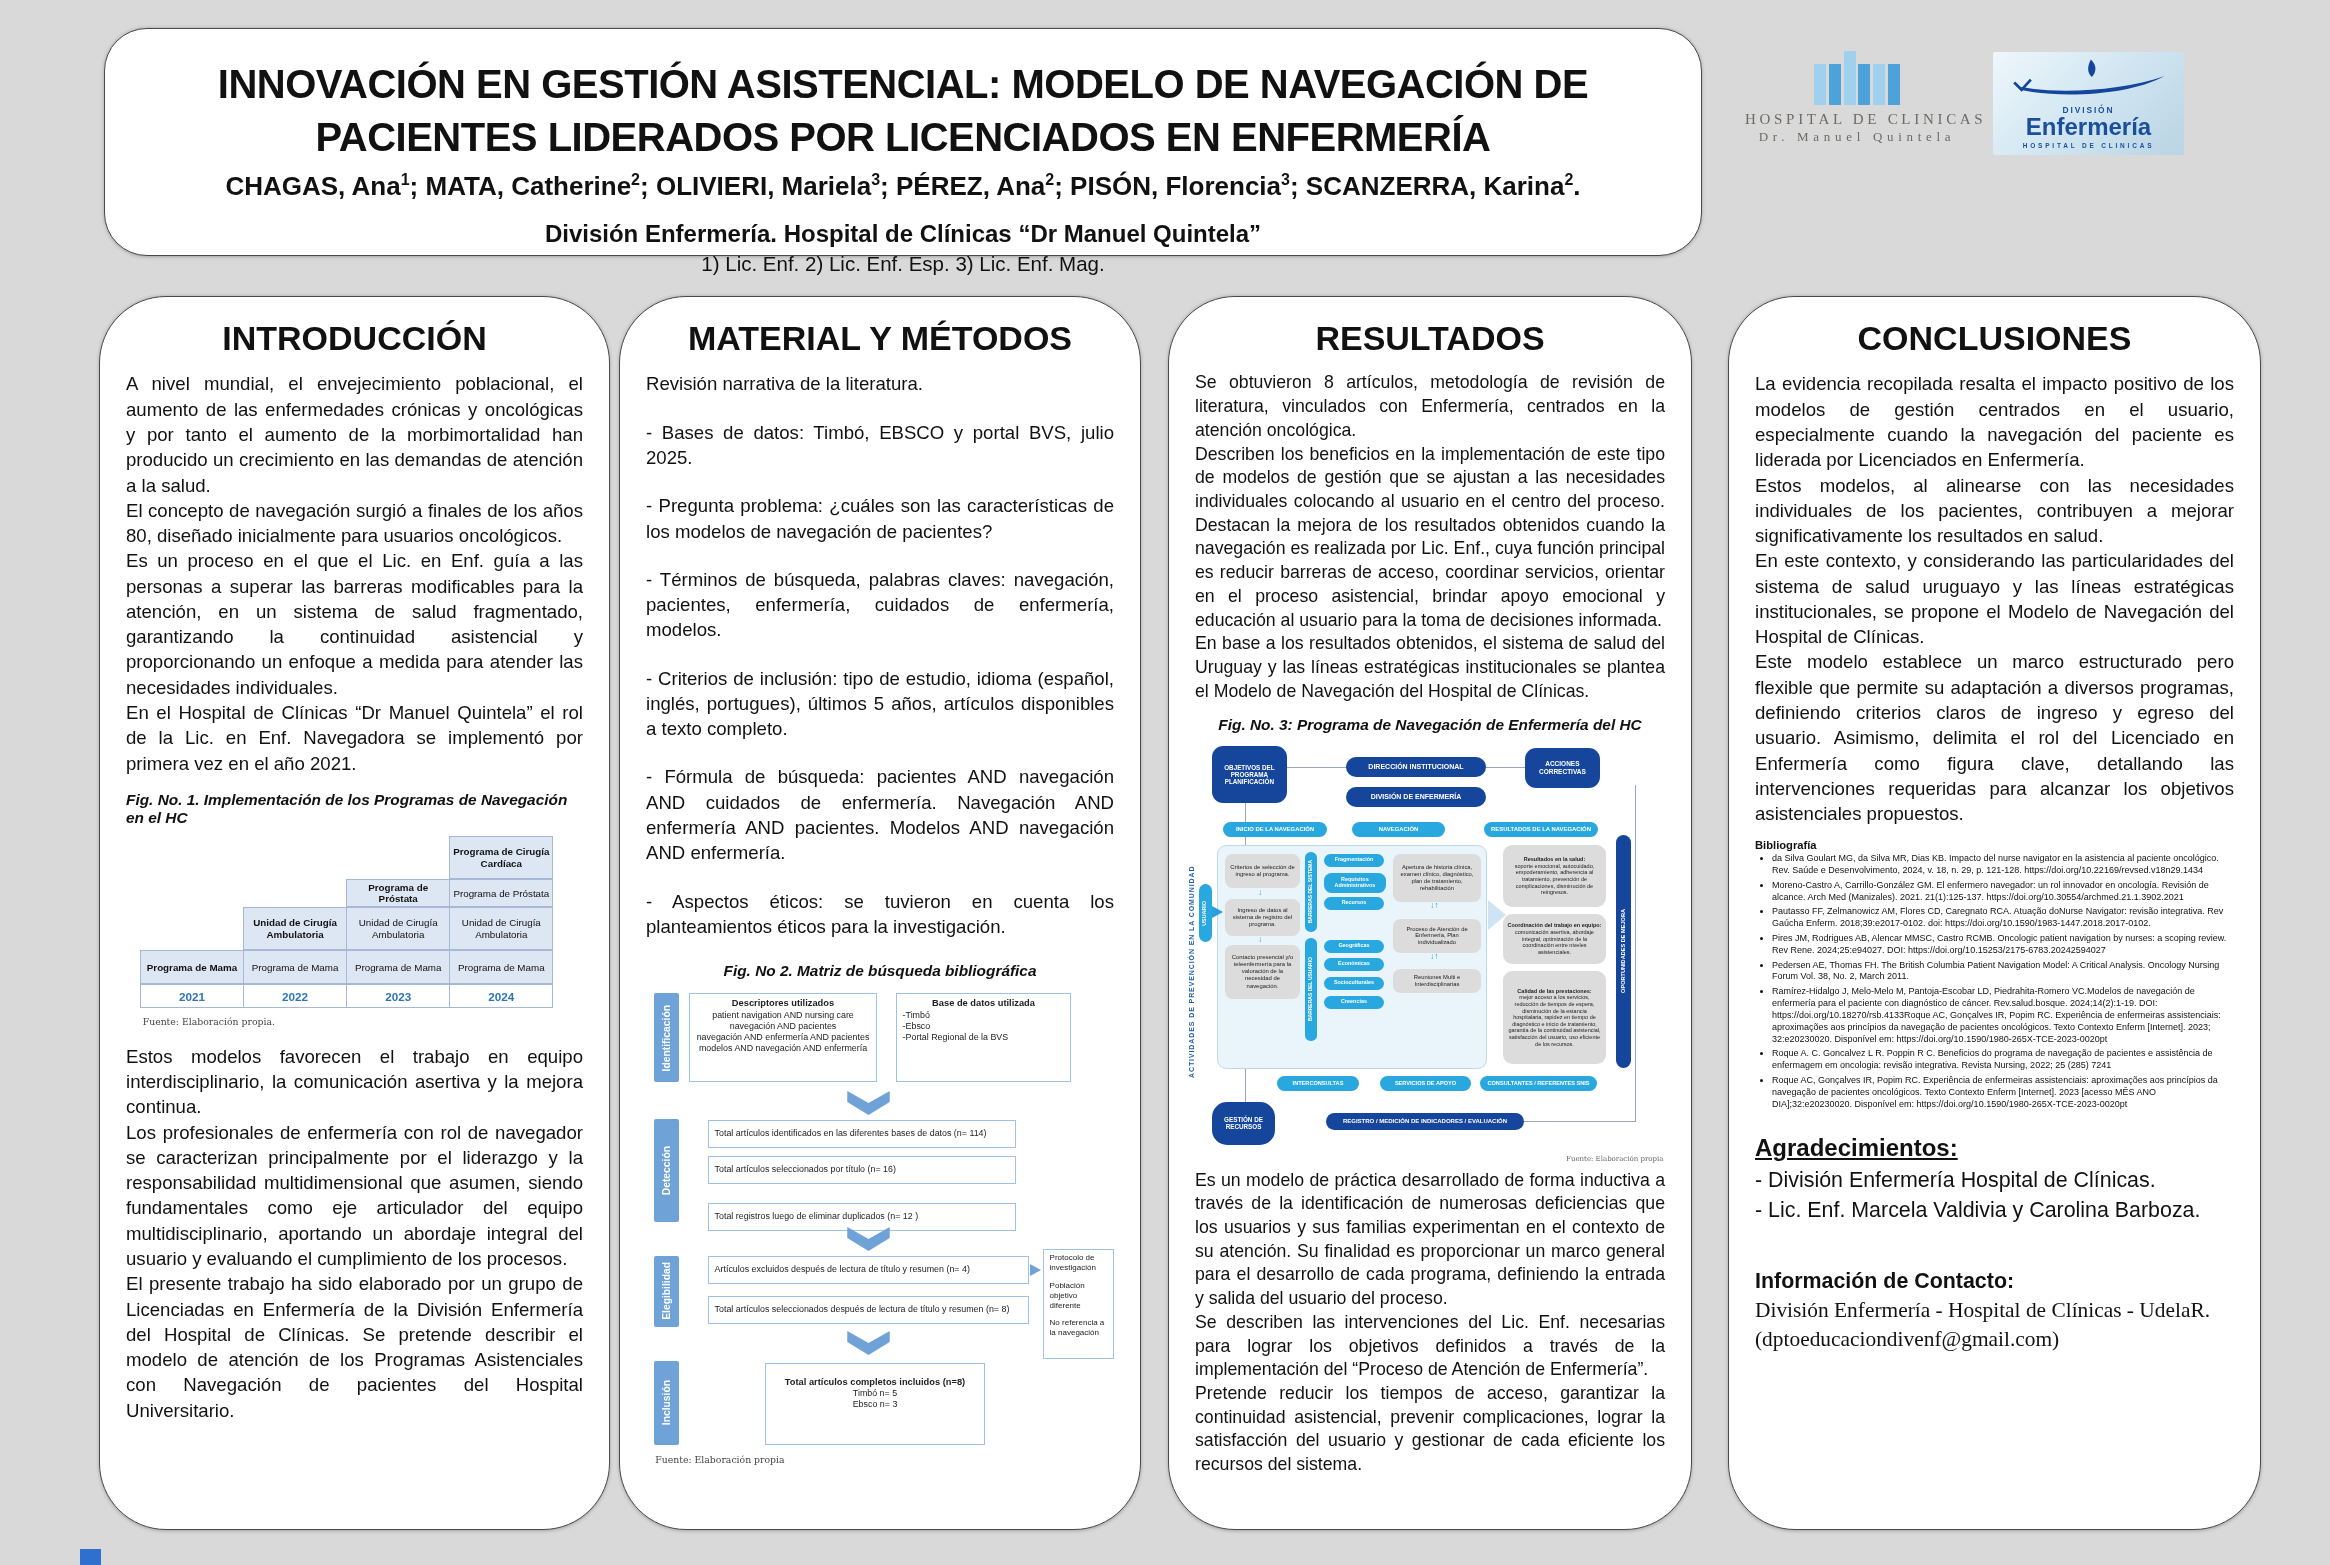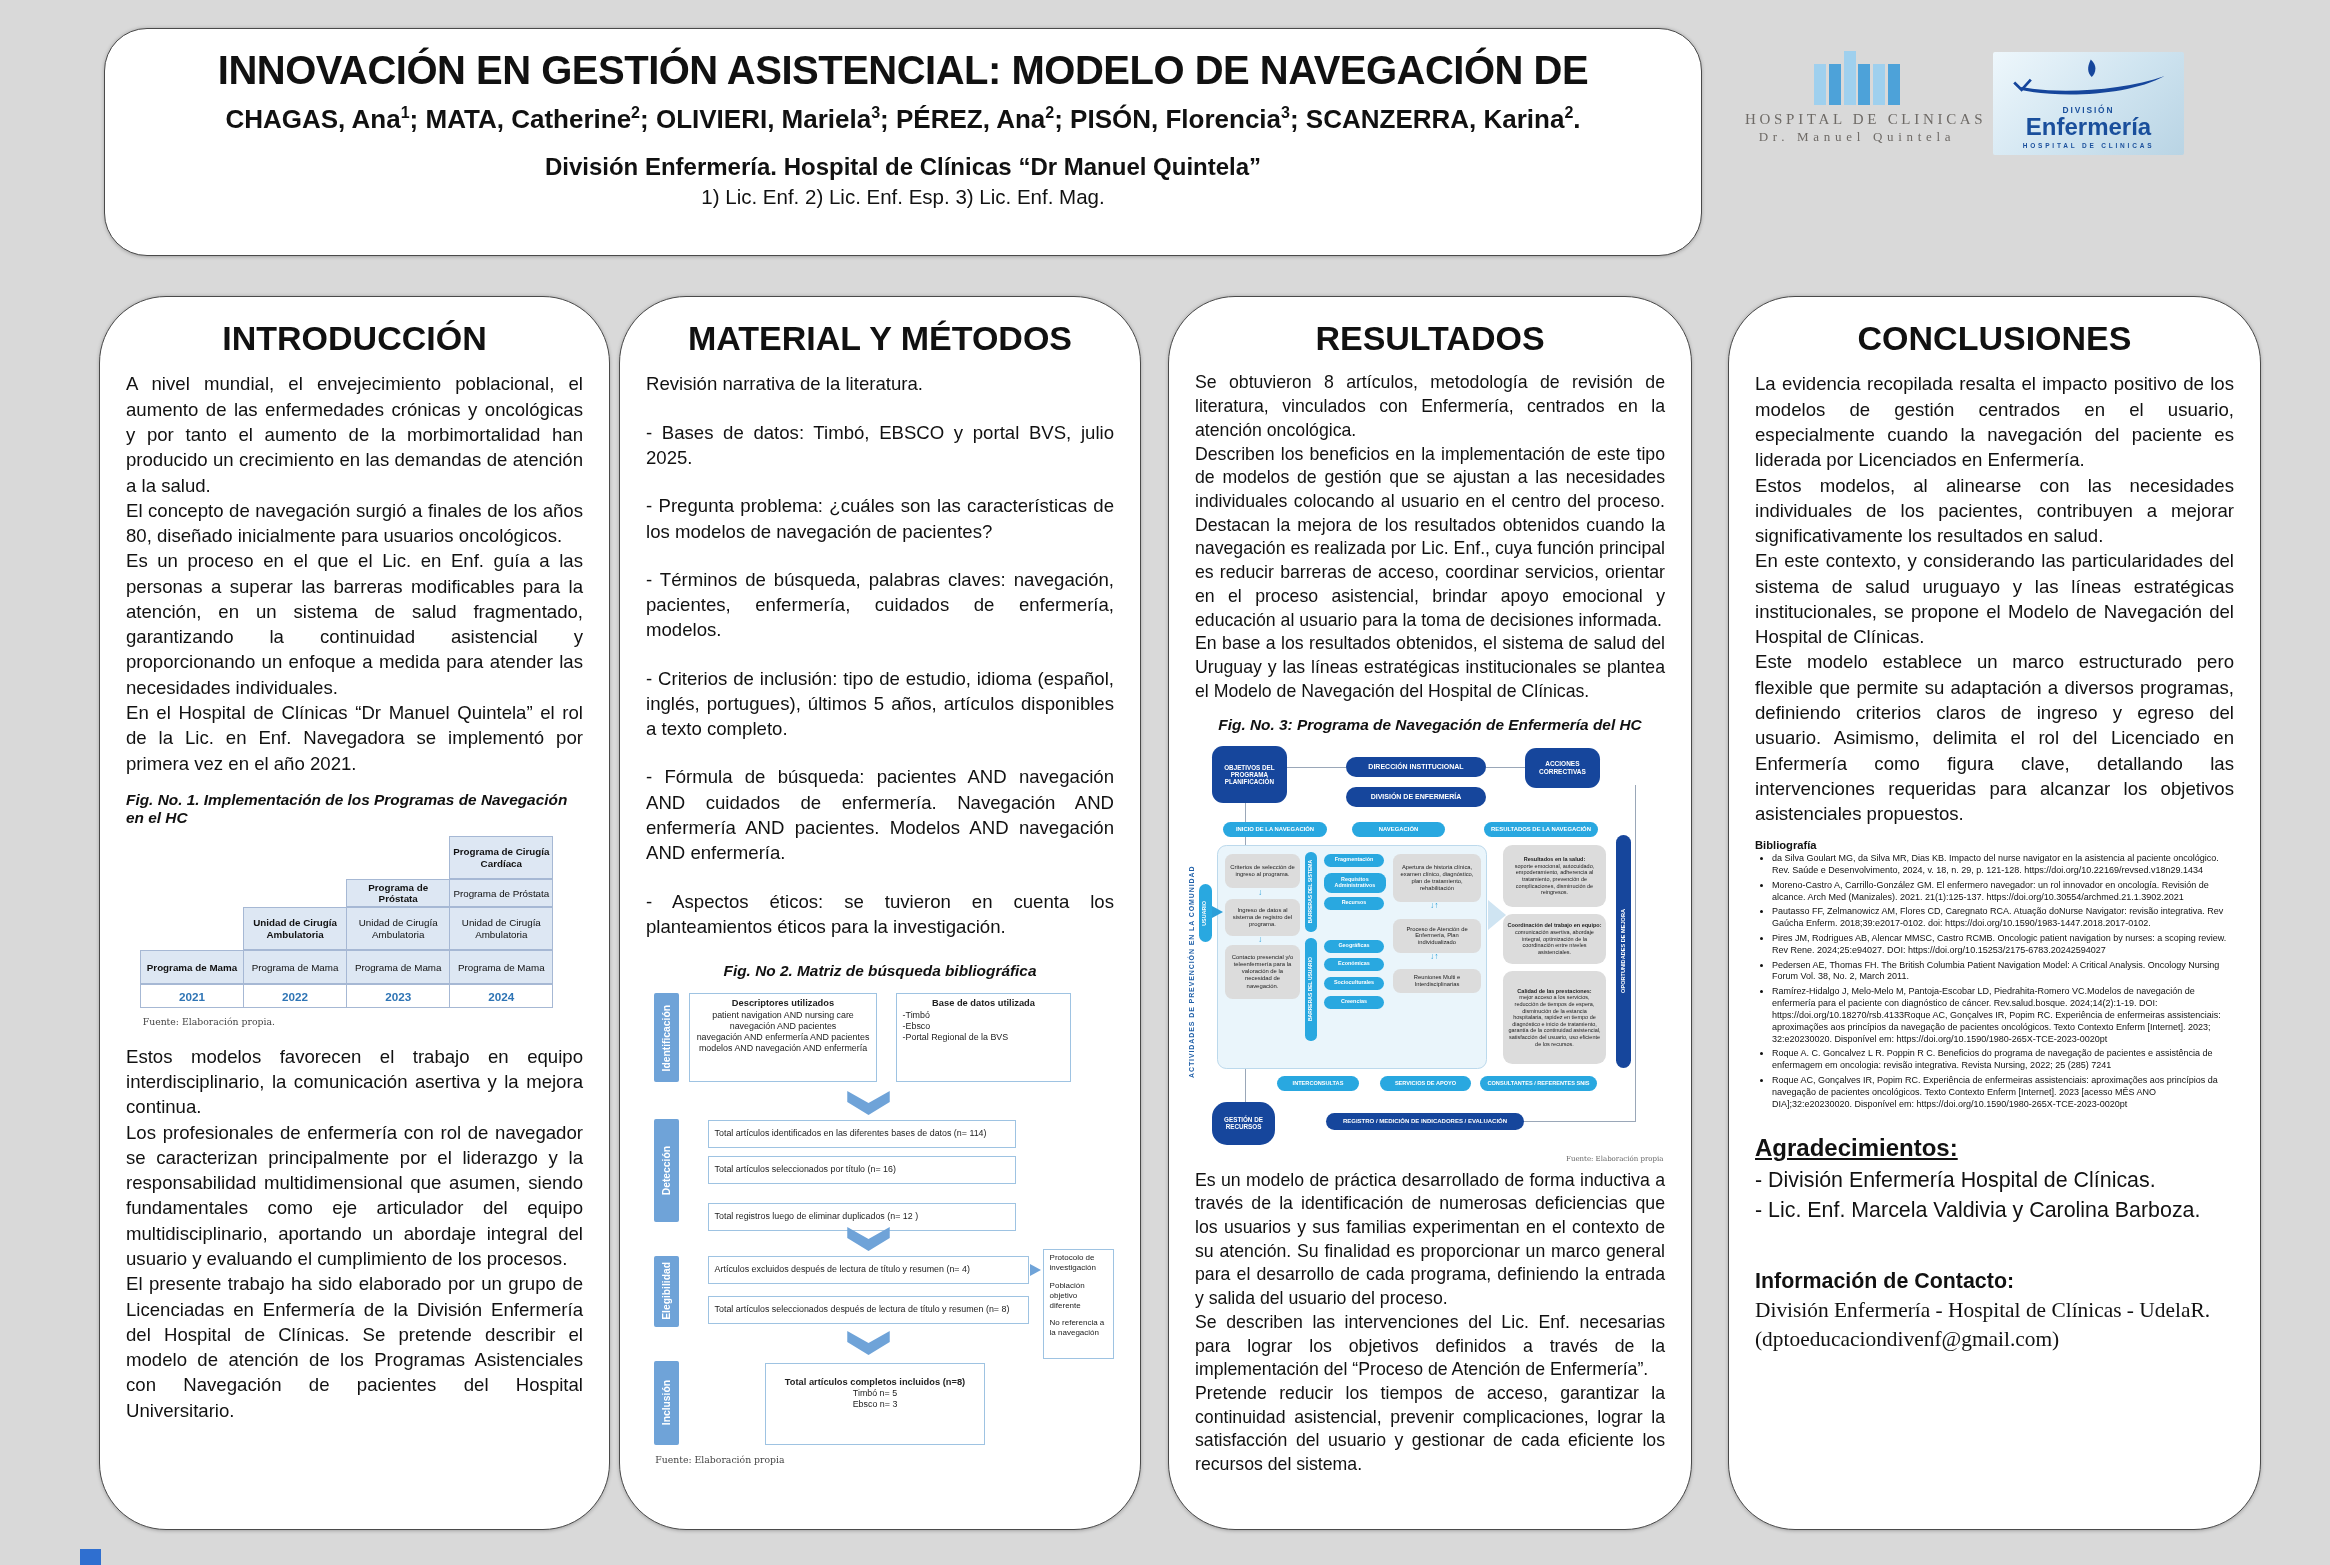"INNOVACIÓN EN GESTIÓN ASISTENCIAL:" .poster-title { margin-top: 15px -> 29px }
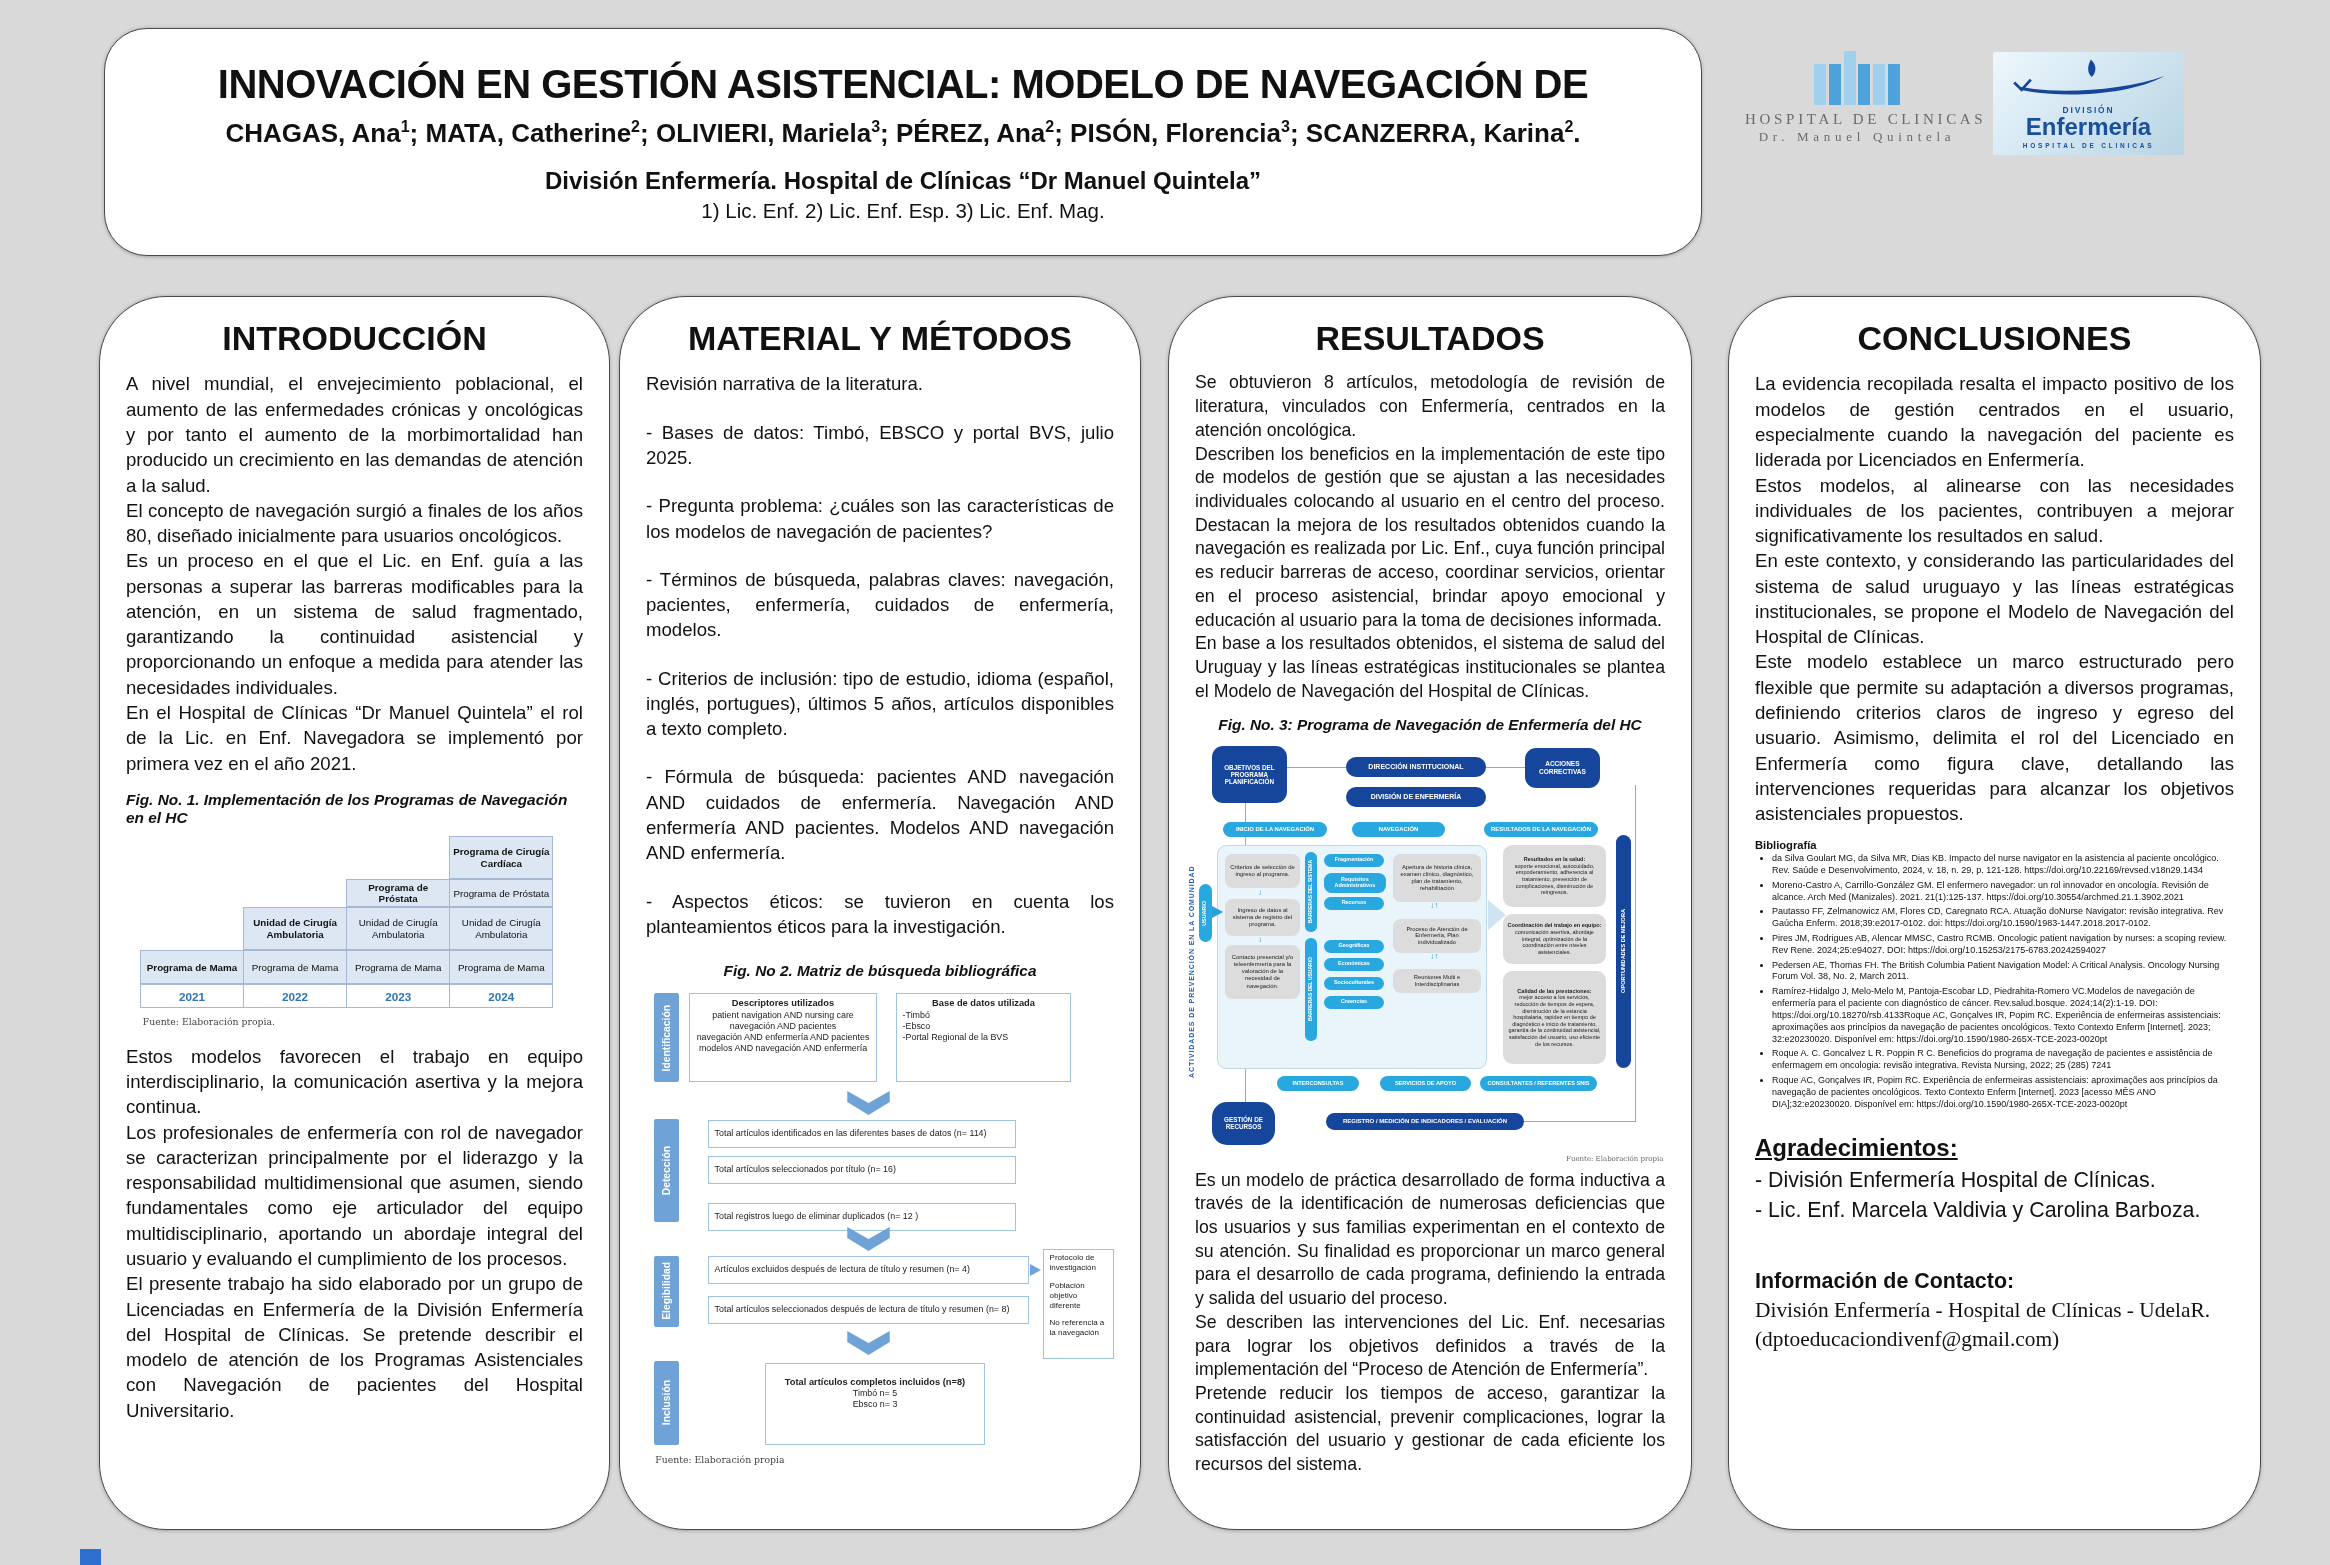"PACIENTES LIDERADOS POR LICENCIADOS EN" div { html: none -> <div>PACIENTES LIDERADOS POR LICENCIADOS EN ENFERMERÍA</div> }
